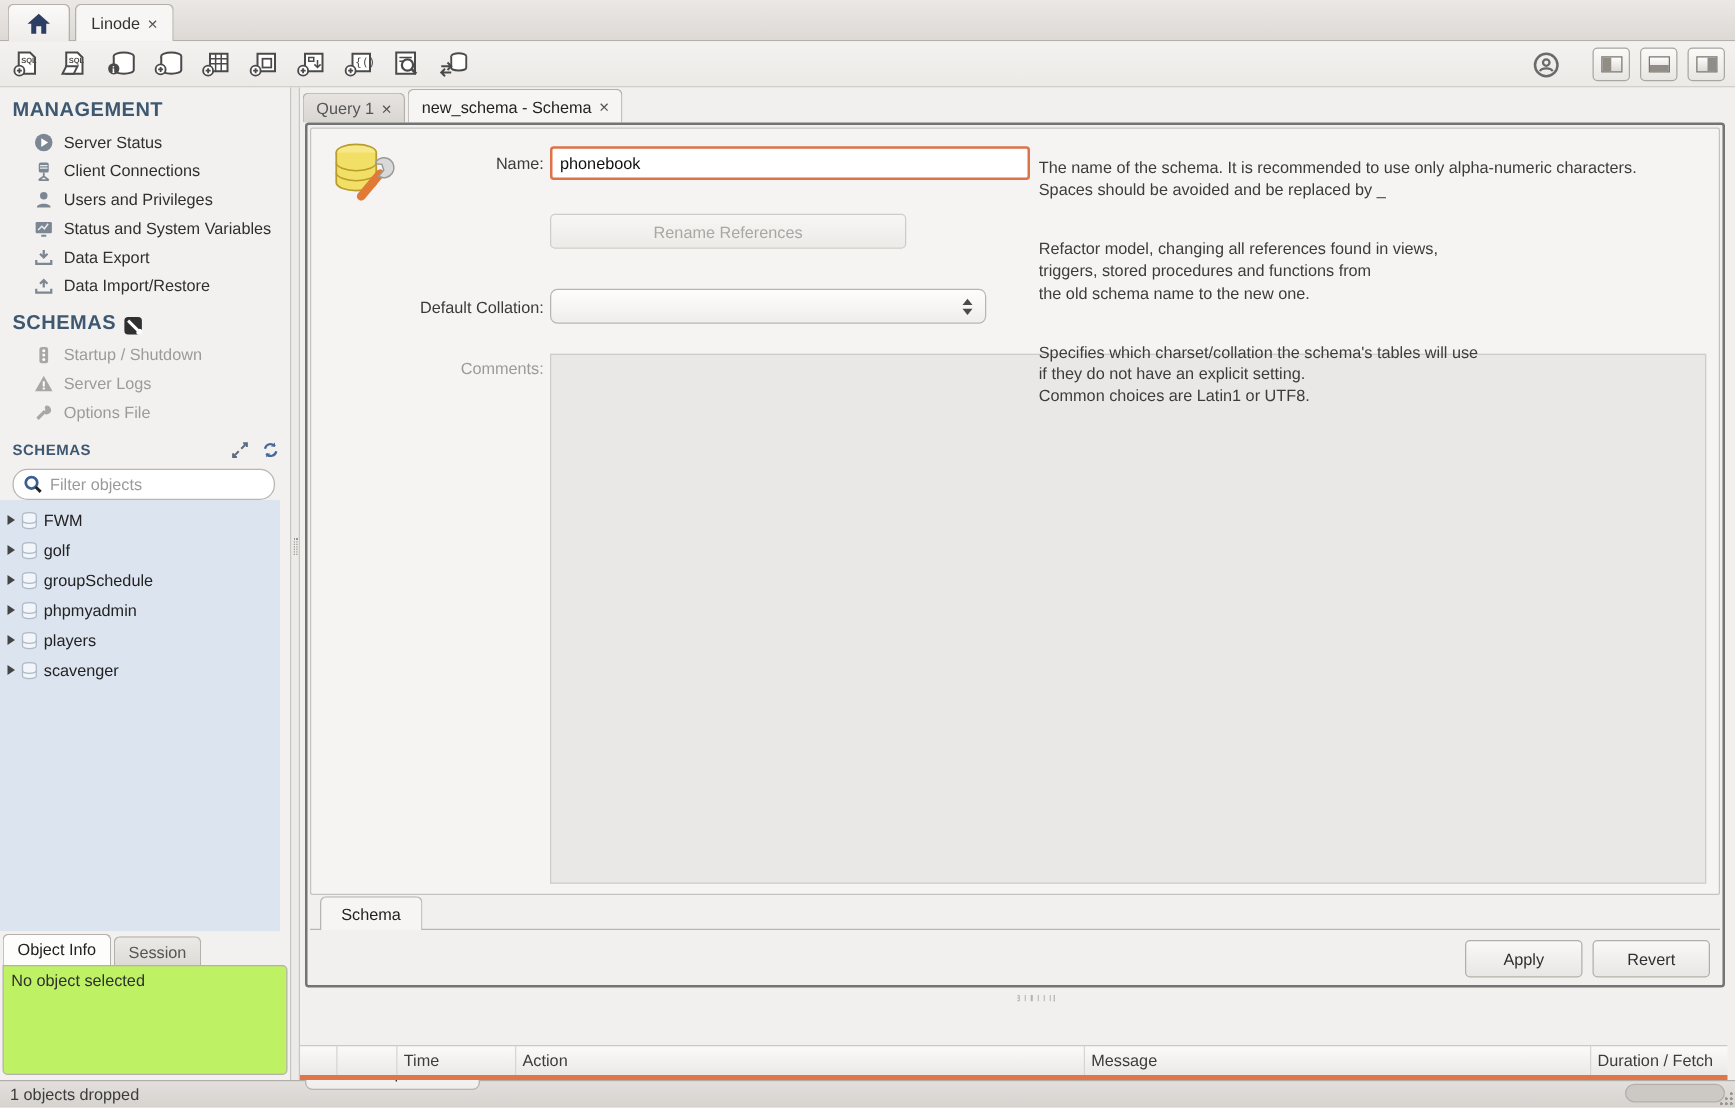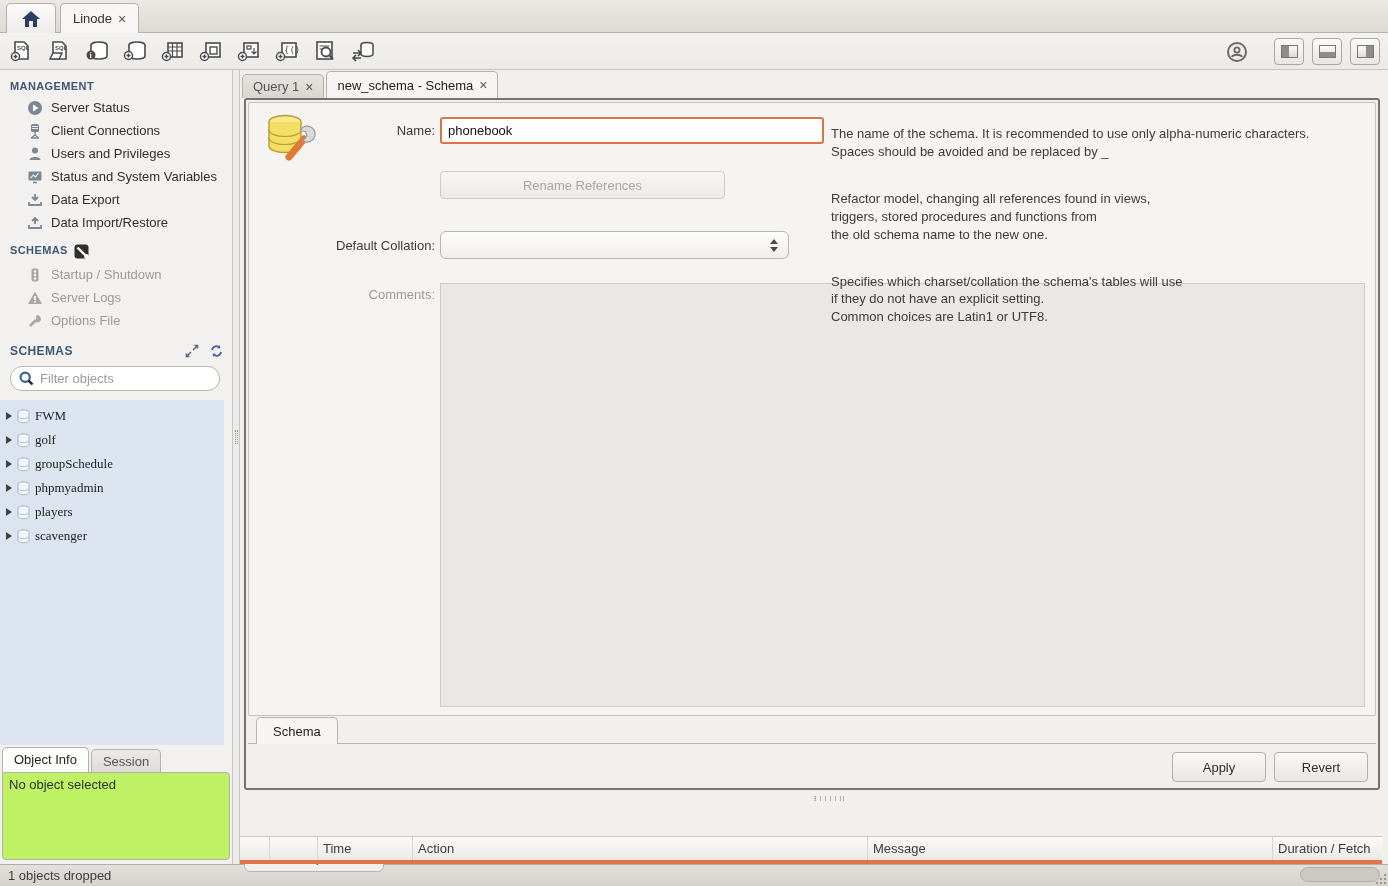"MANAGEMENT" .side-sec-title { align-items: flex-start -> flex-end; font-size: 11px -> 16px }
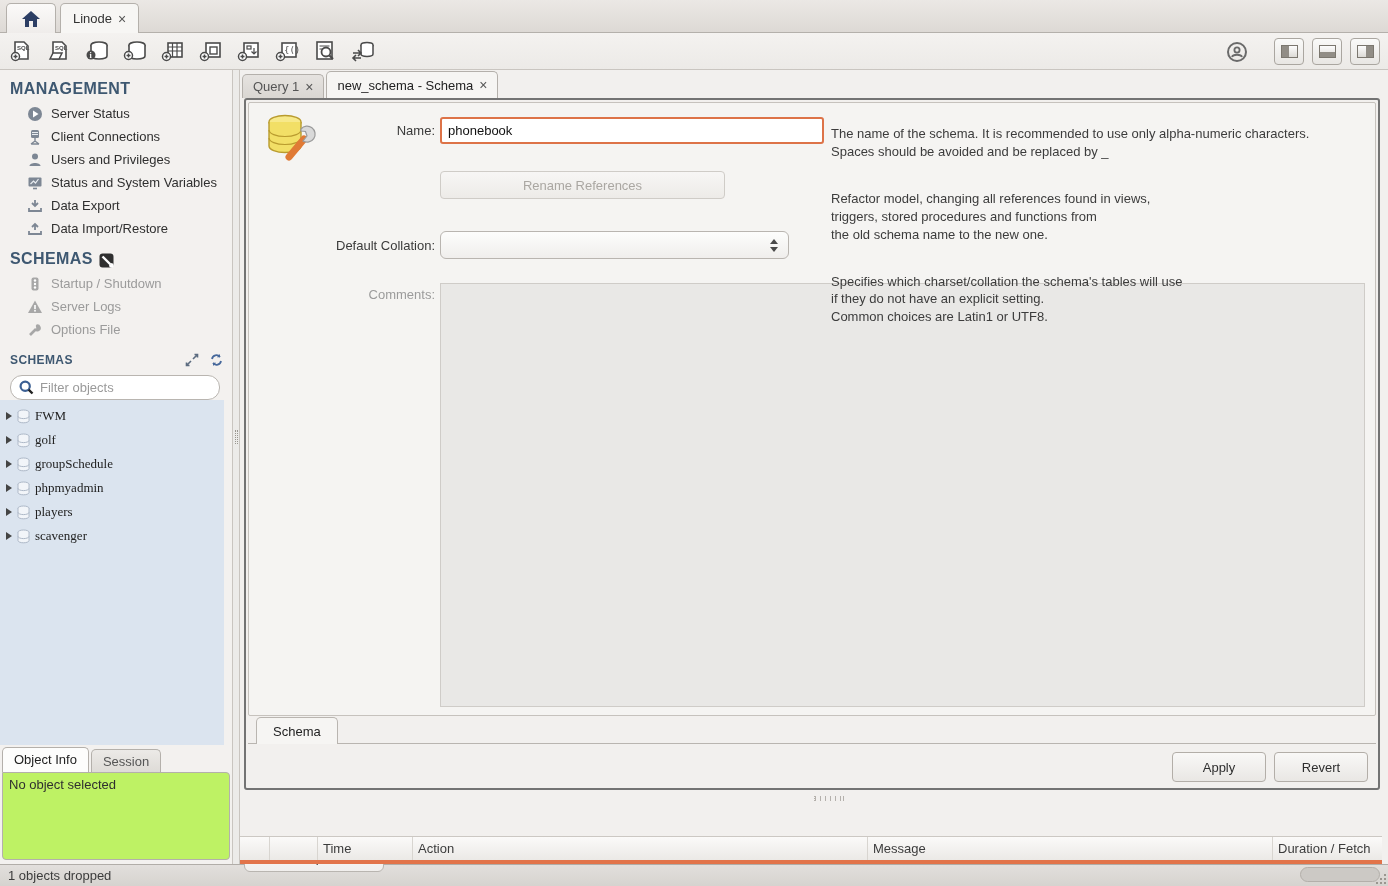"FWM" .schema-row { font-family: Liberation Serif, serif -> none }
